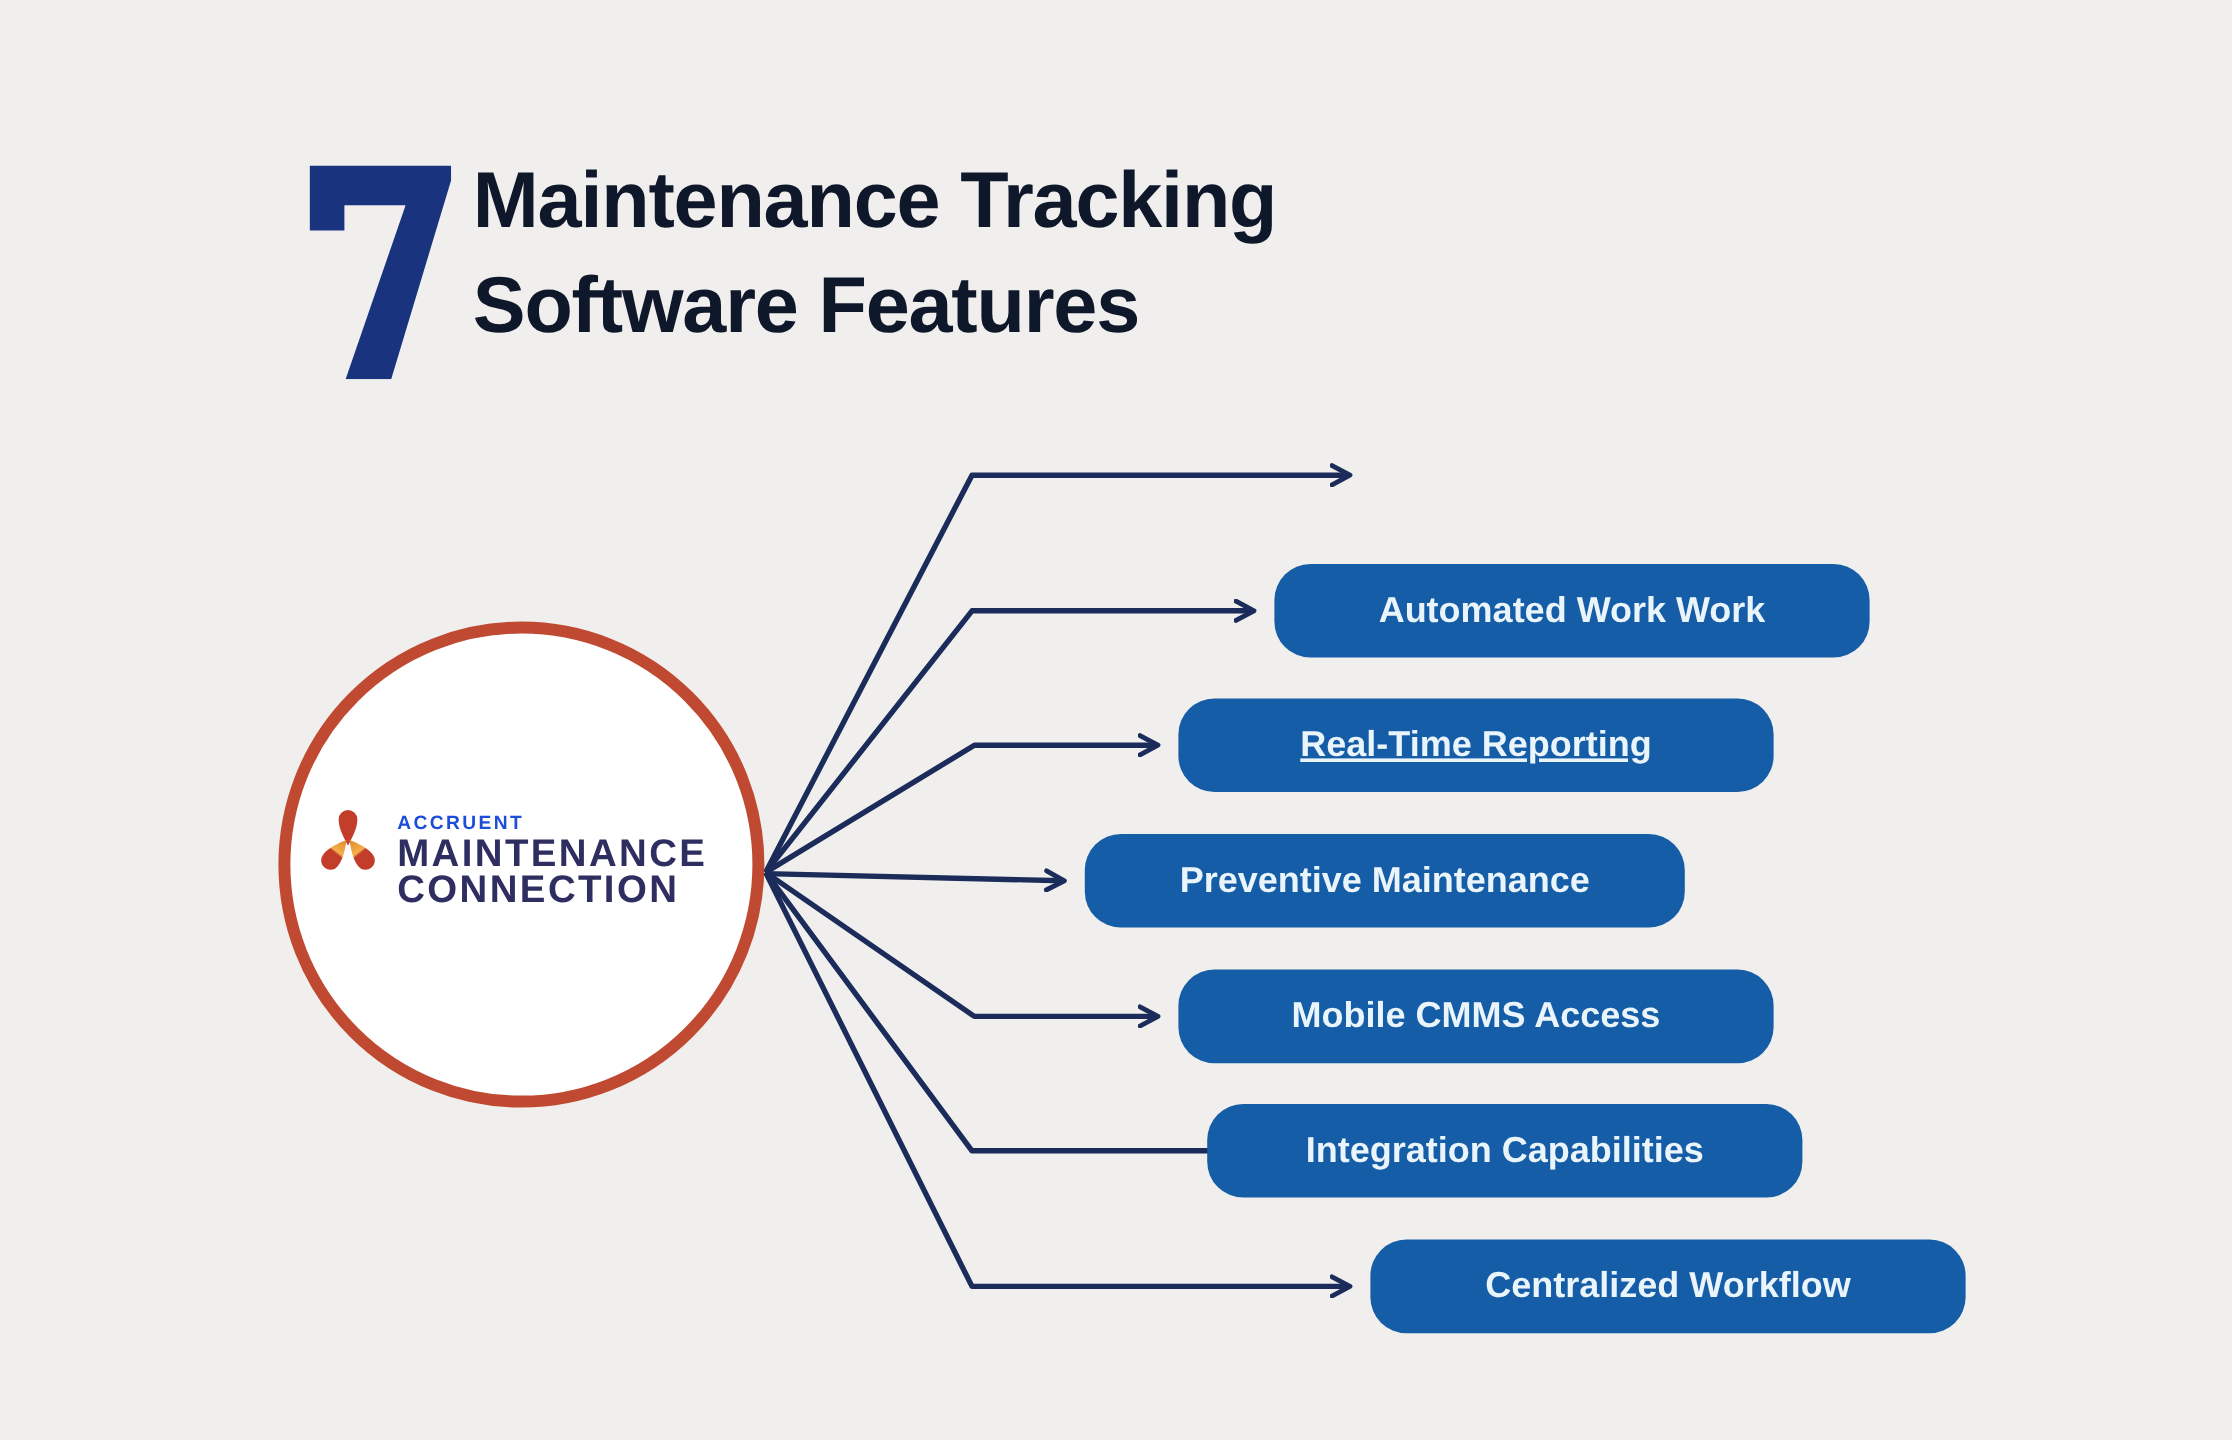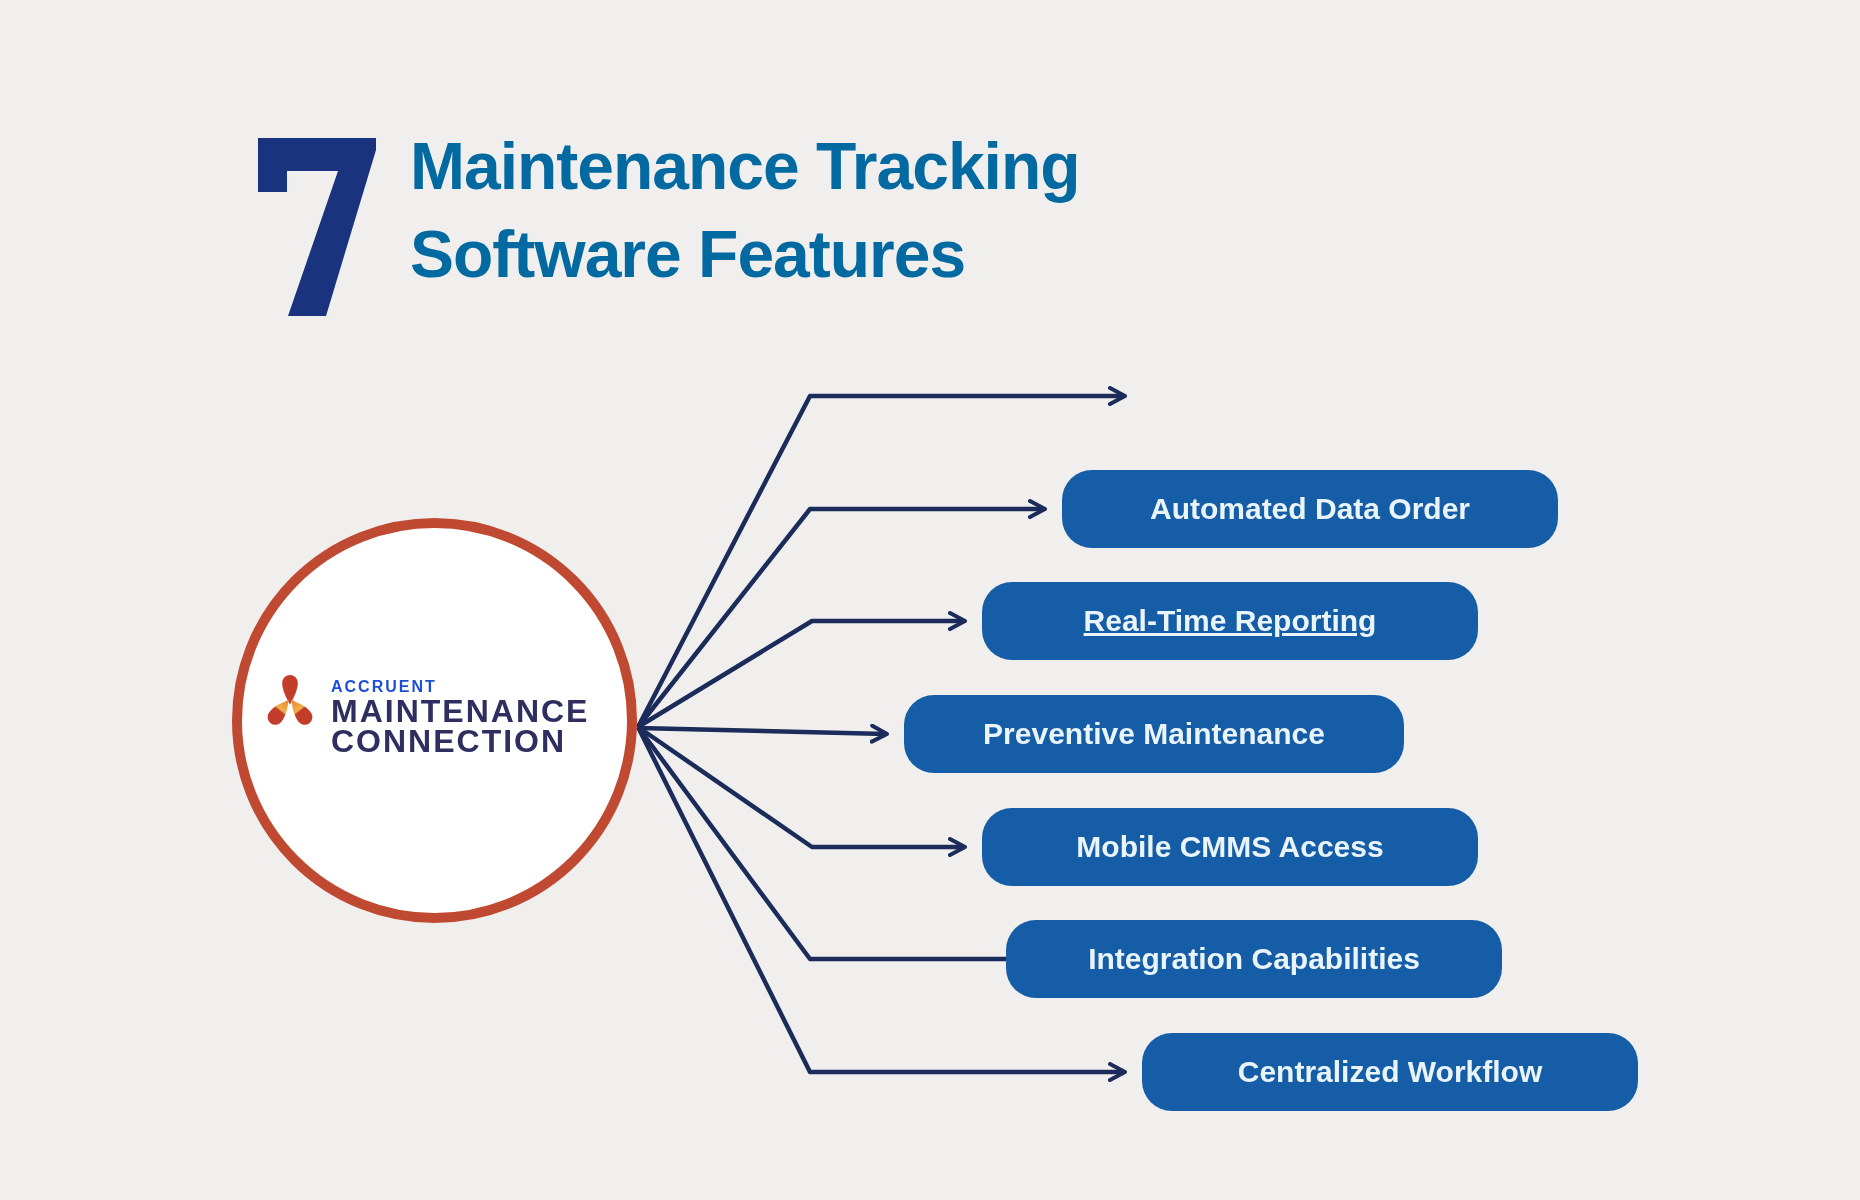"Maintenance Tracking" .headline { color: #0369a1 -> #0f172a; left: 410px -> 394px }
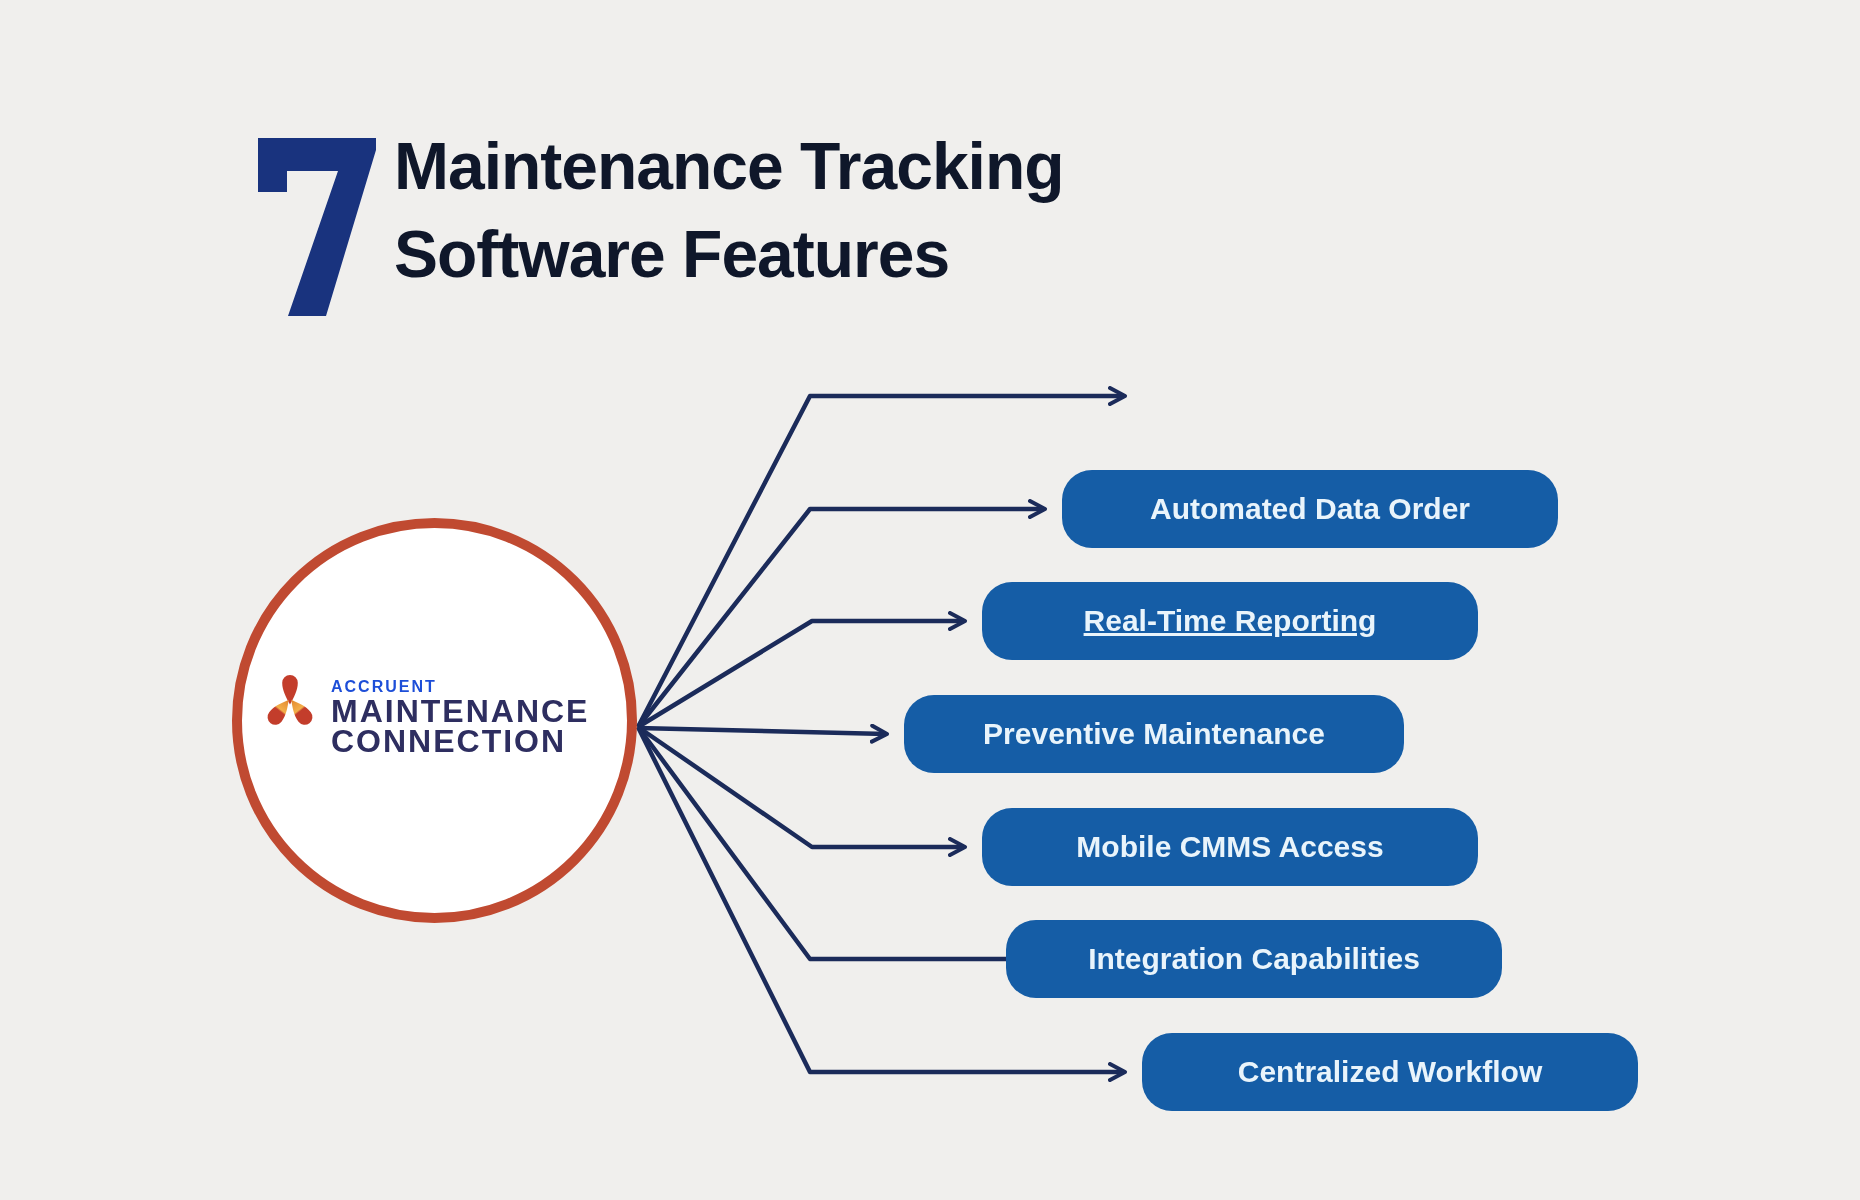"Automated Data Order" span { text: Data Order -> Work Work }
